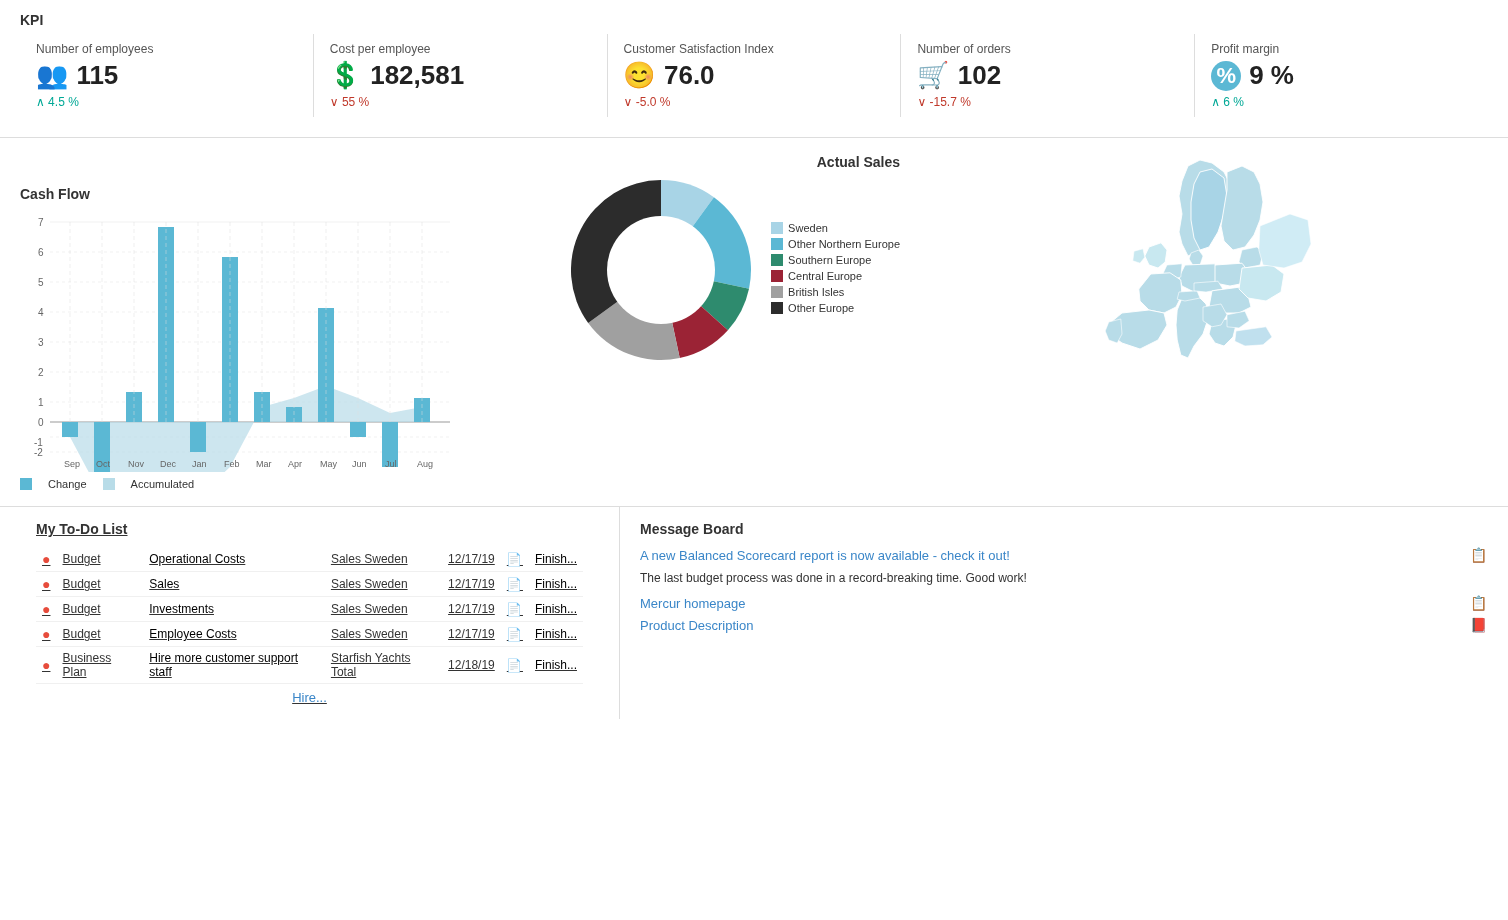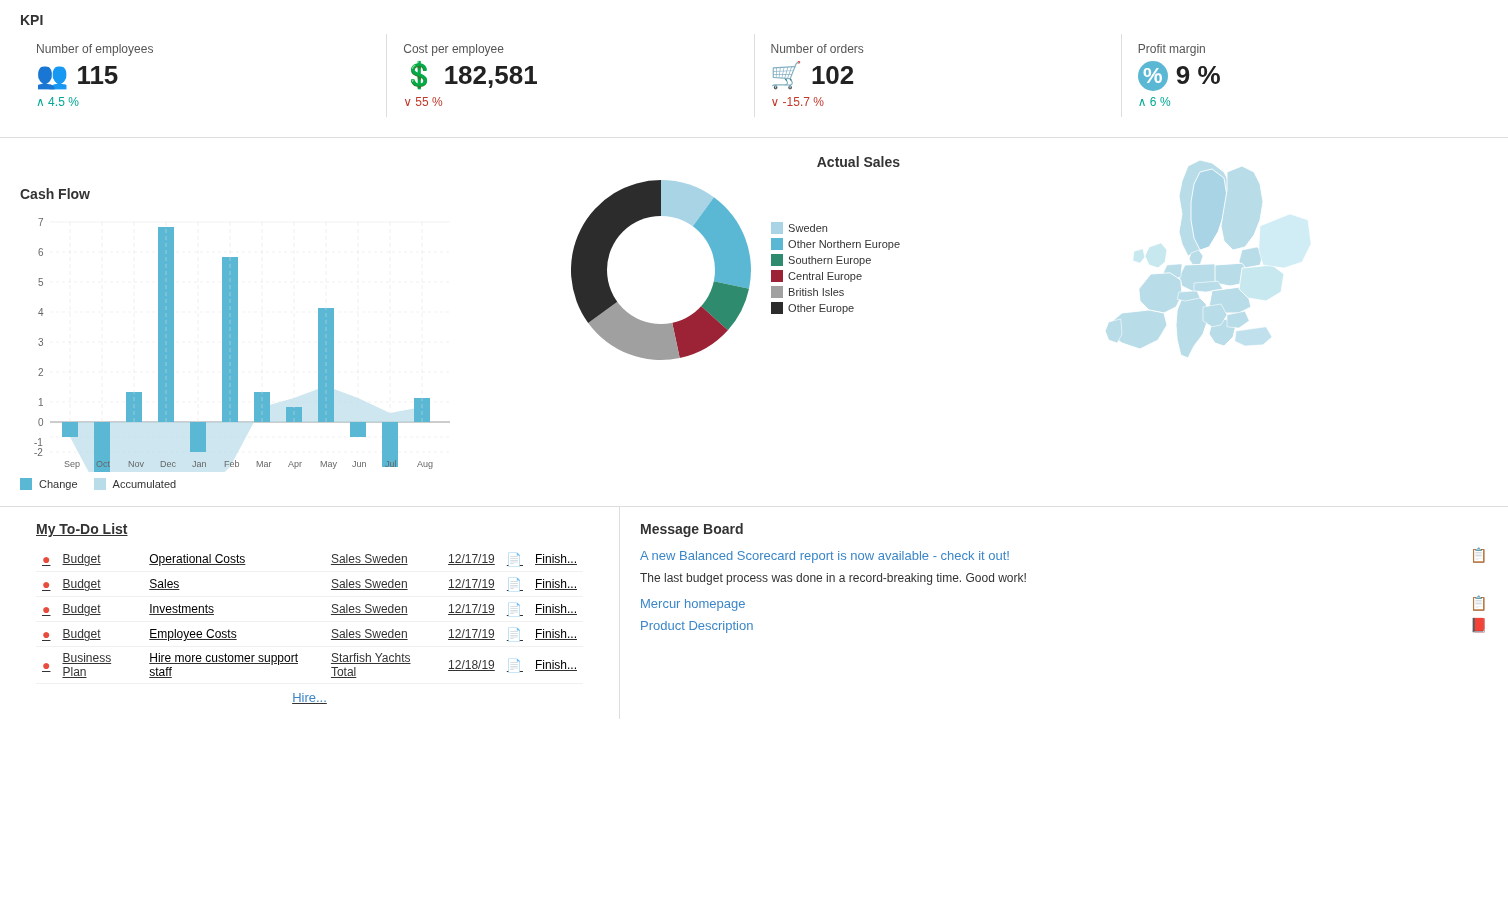"Customer Satisfaction Index" div.kpi-card { html: none -> <div> <div>Customer Satisfaction Index</div> <div> <span>😊</span> <span>76.0</span> </div> <div>∨ -5.0 %</div> </div> }
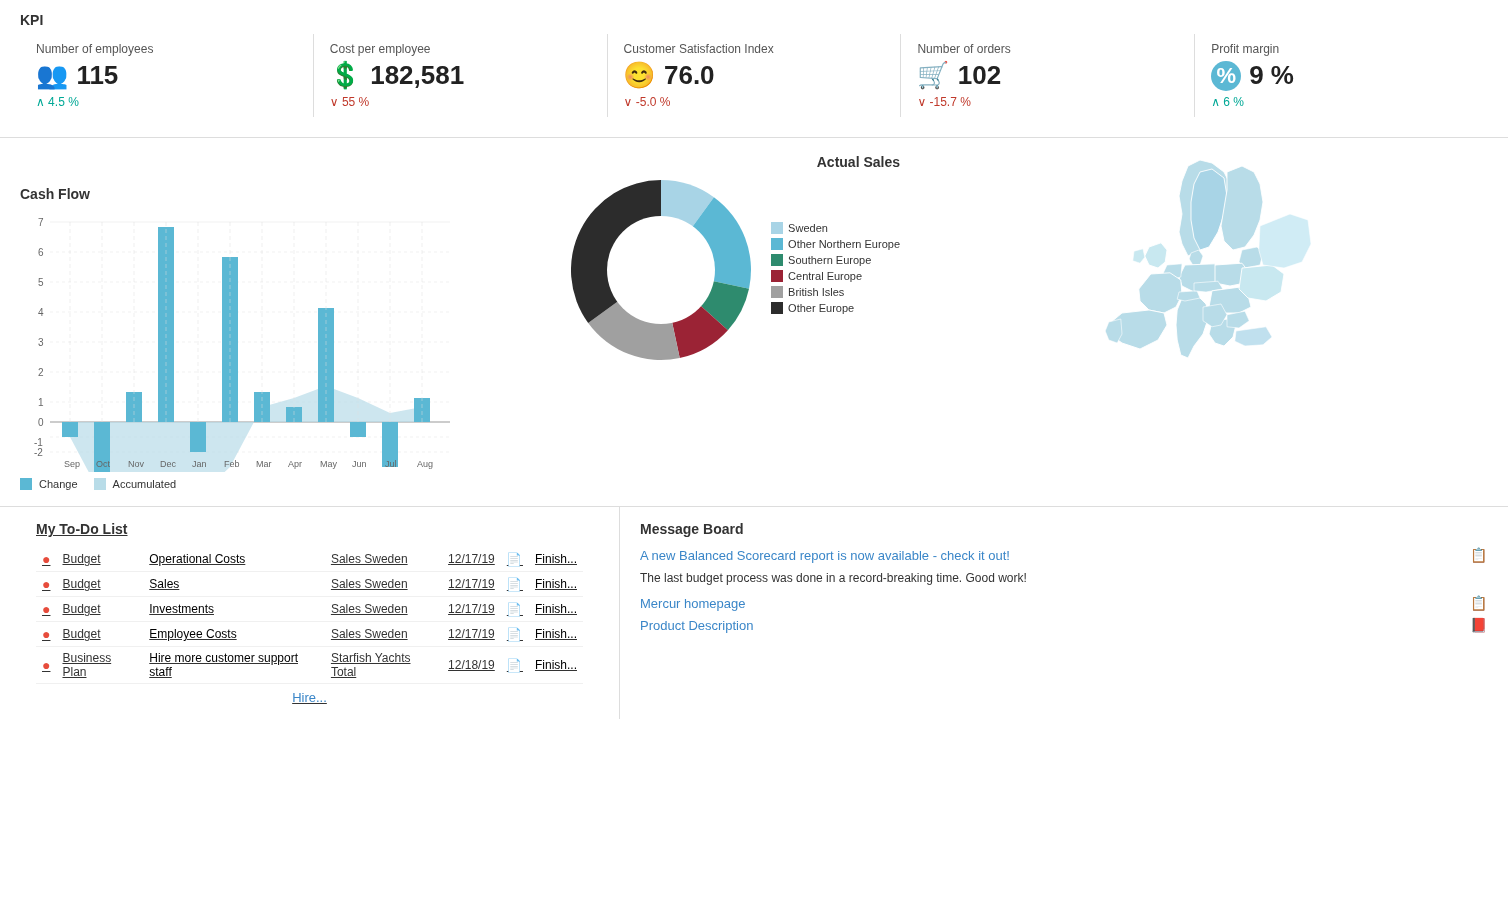"Change" .cf-legend-item { gap: 7px -> 16px }
